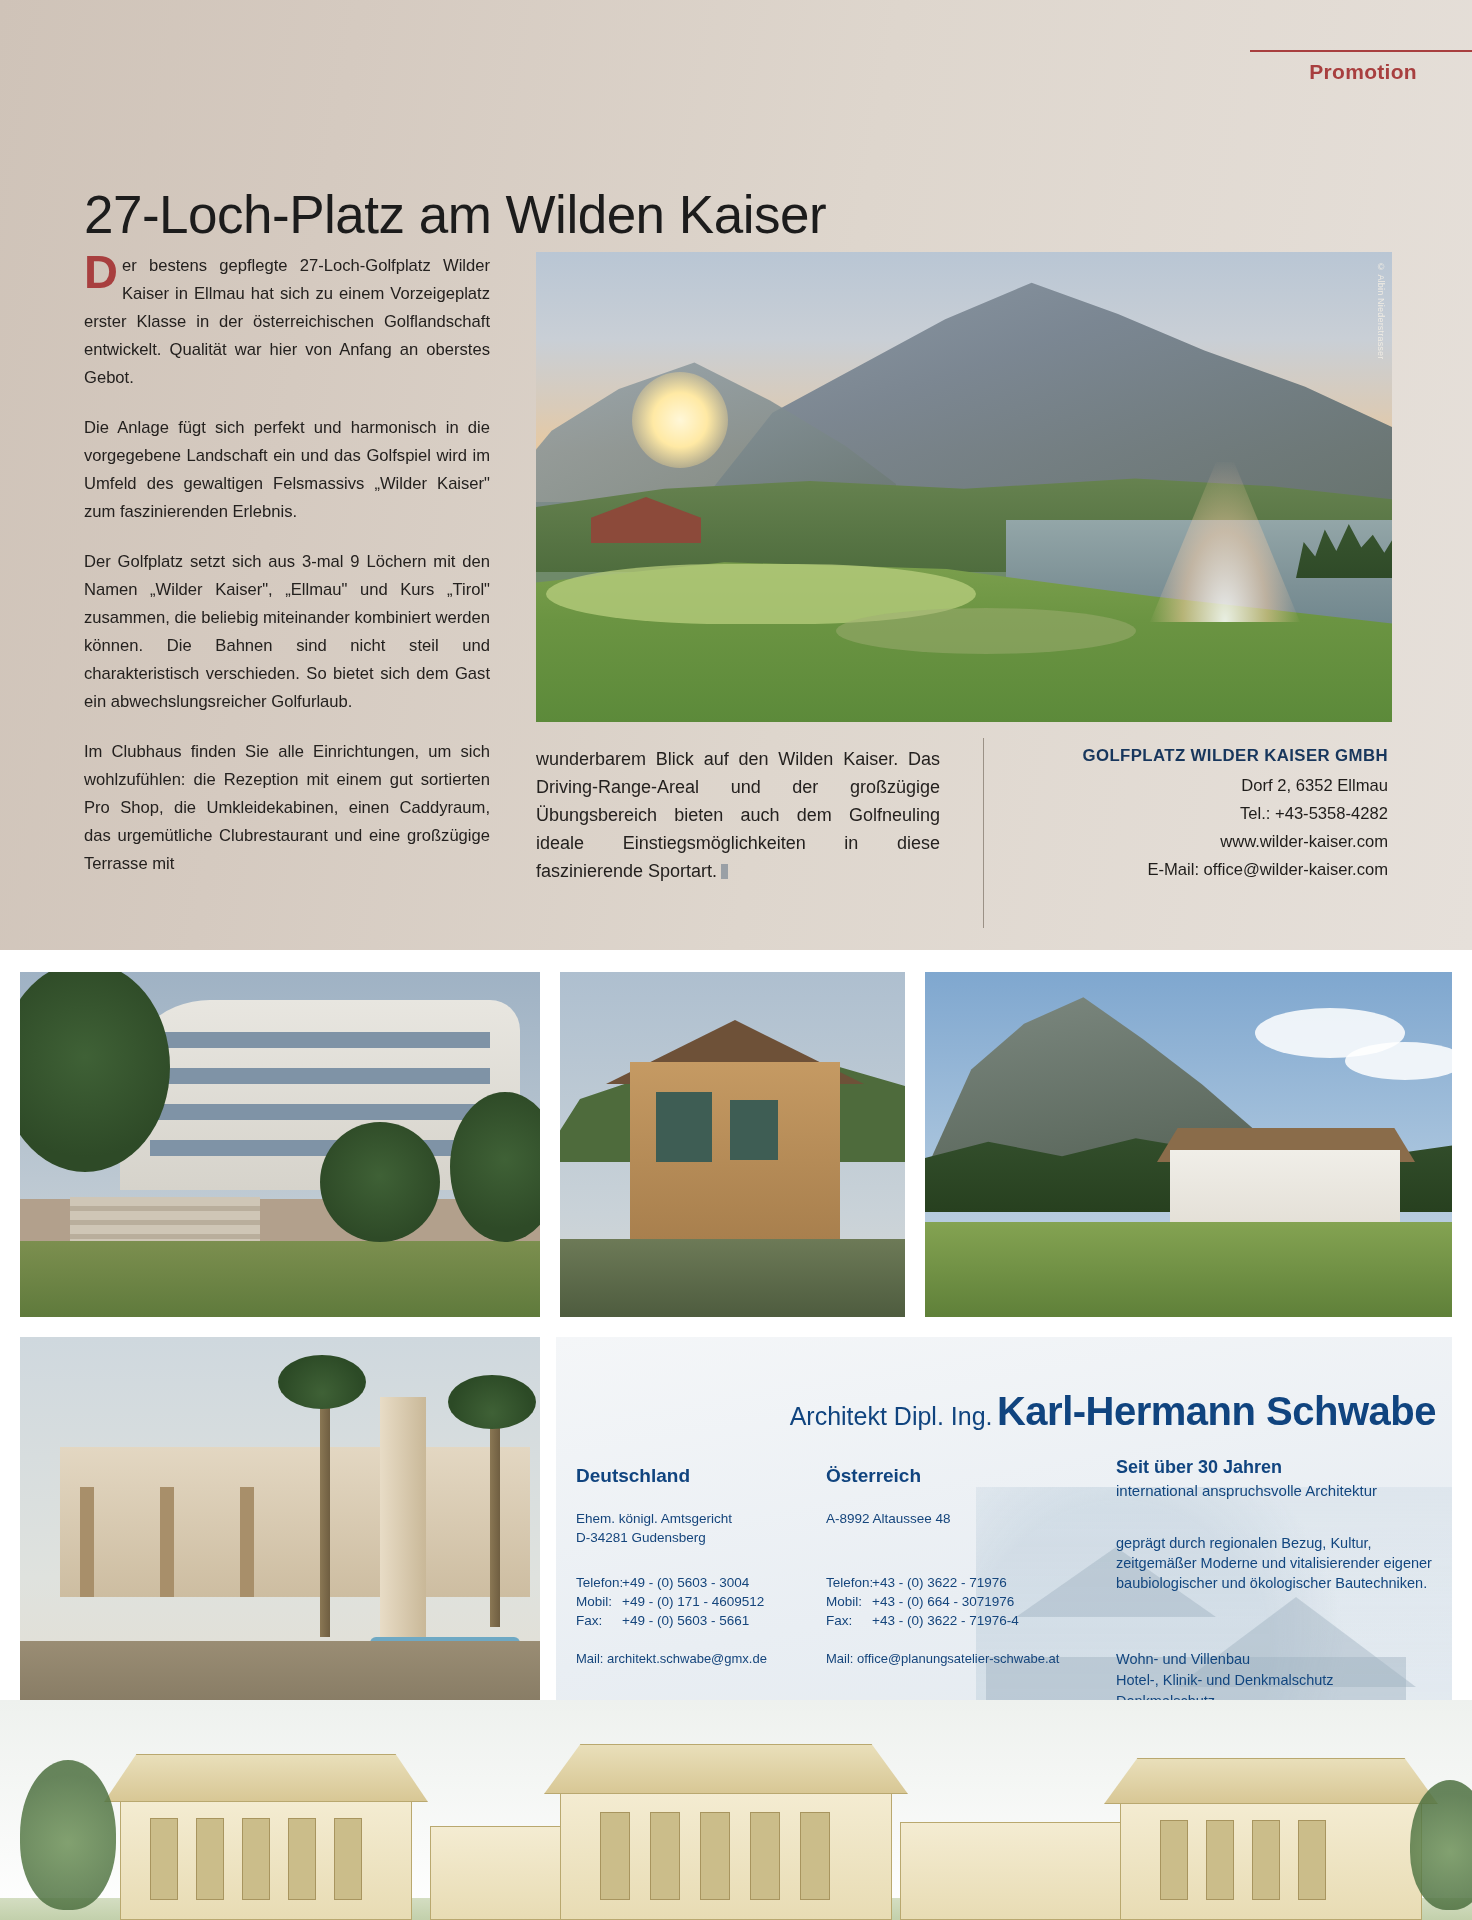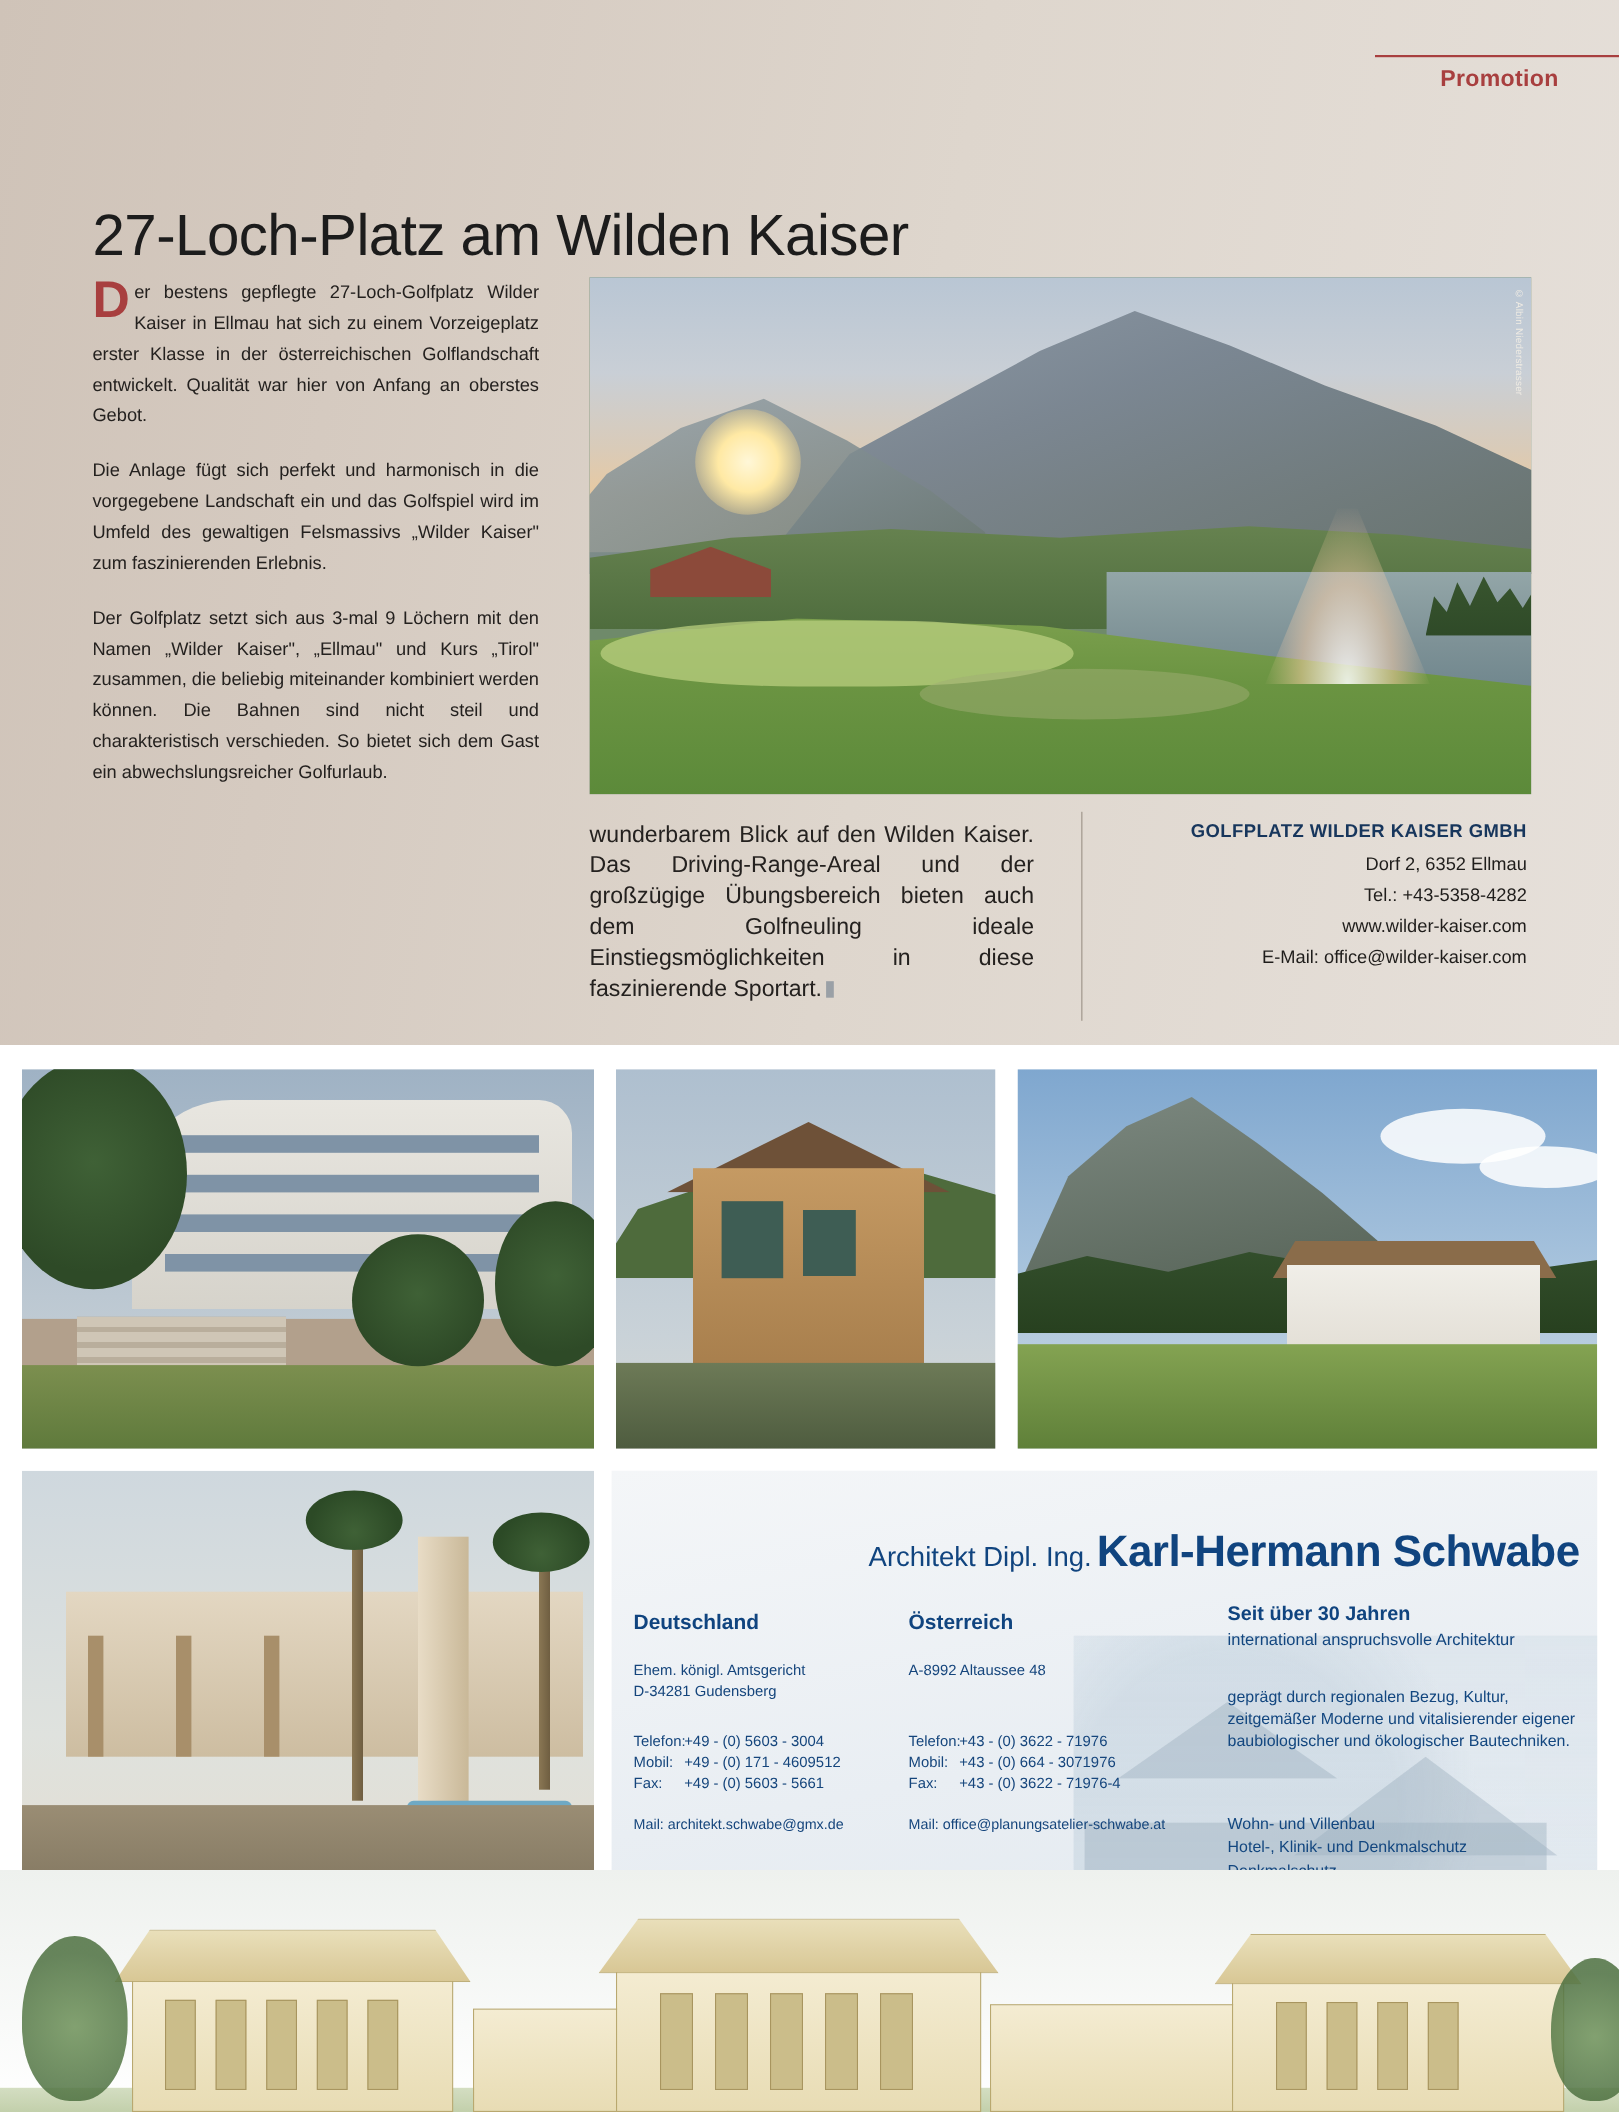"Im Clubhaus finden Sie alle" p.tight { html: none -> <p>Im Clubhaus finden Sie alle Einrichtungen, um sich wohlzufühlen: die Rezeption mit einem gut sortierten Pro Shop, die Umkleidekabinen, einen Caddyraum, das urgemütliche Clubrestaurant und eine großzügige Terrasse mit</p> }
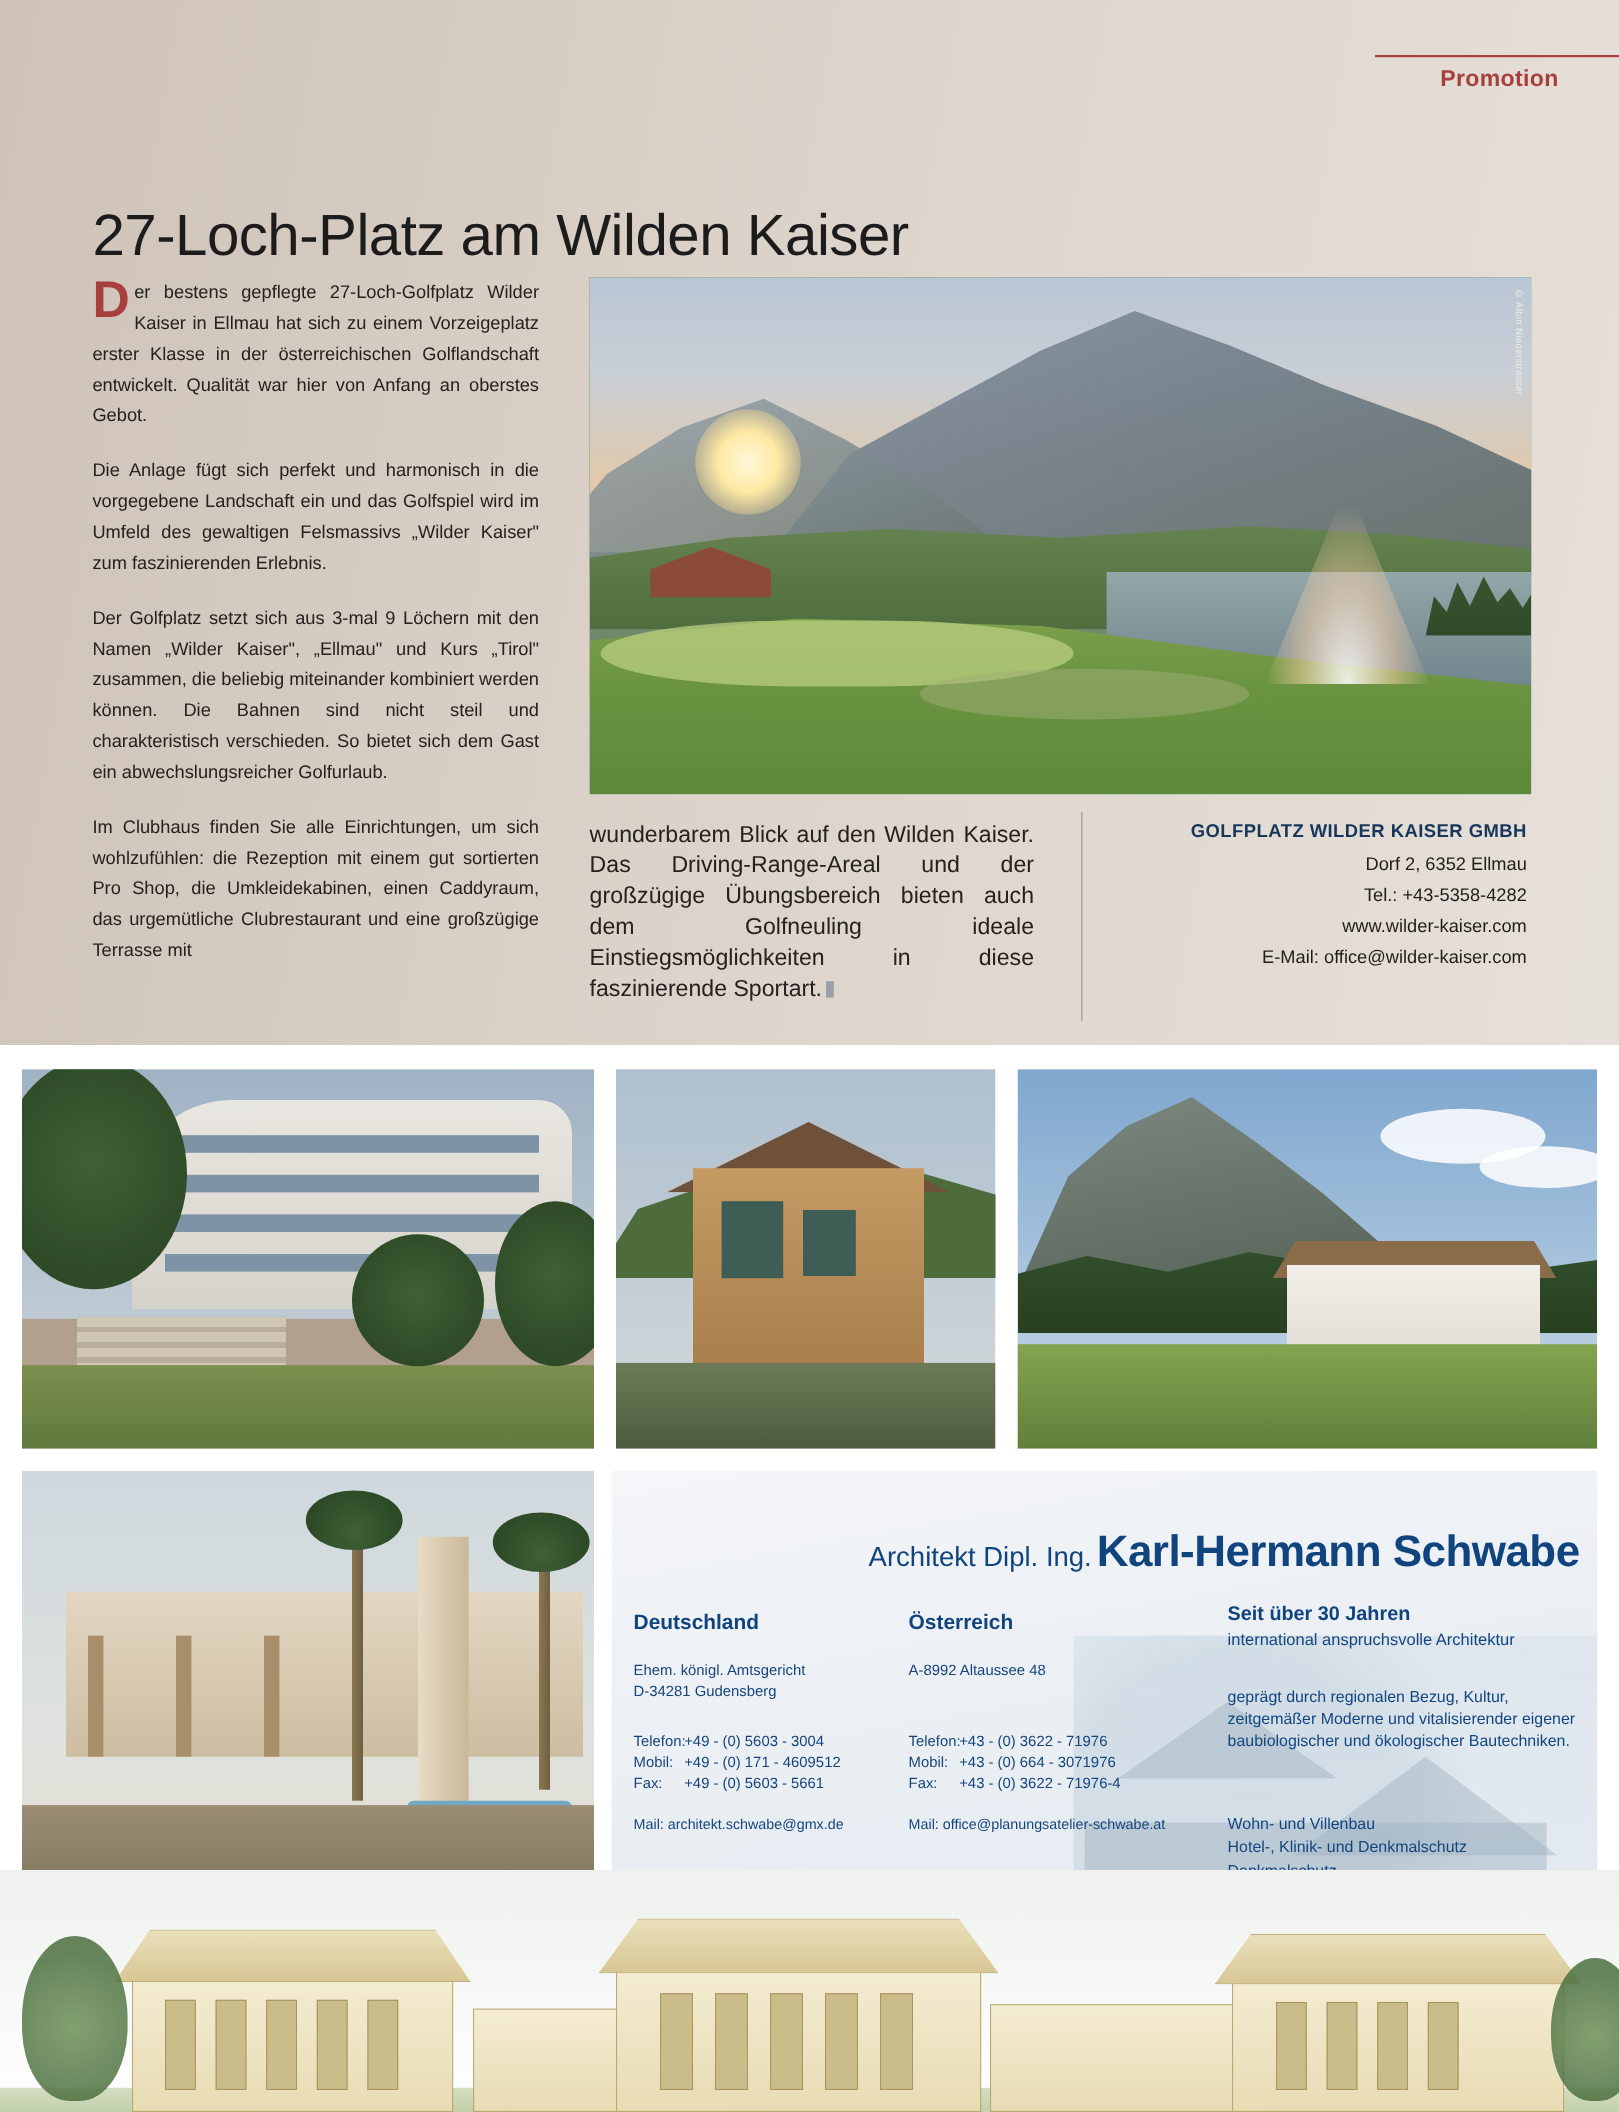"wunderbarem Blick auf den Wilden" .col-mid { font-size: 21px -> 18px }
